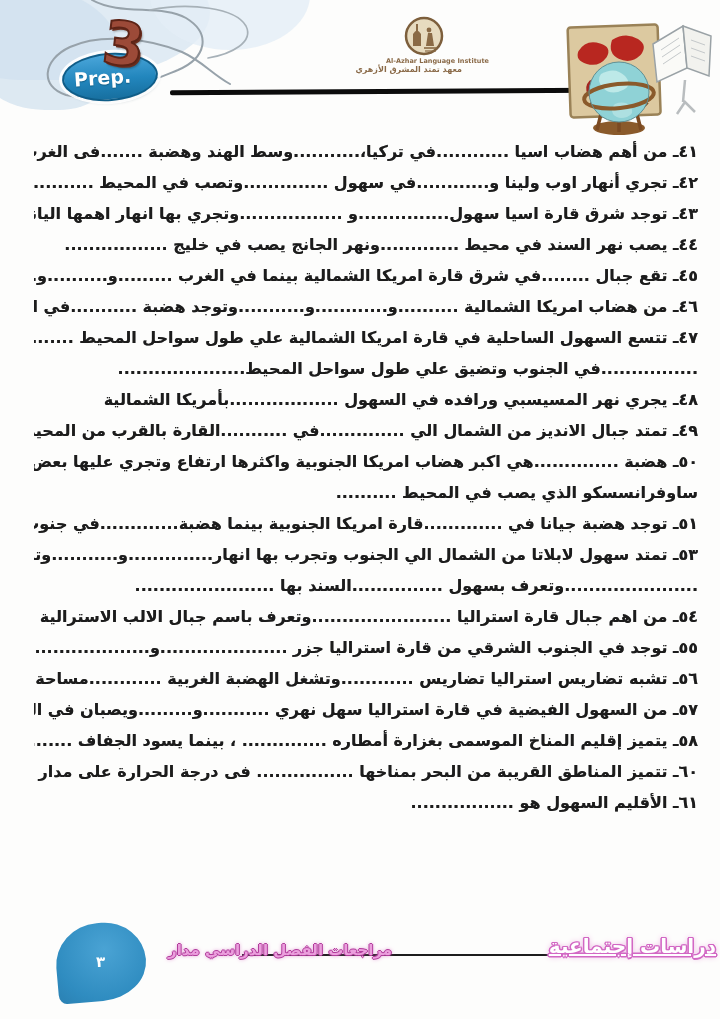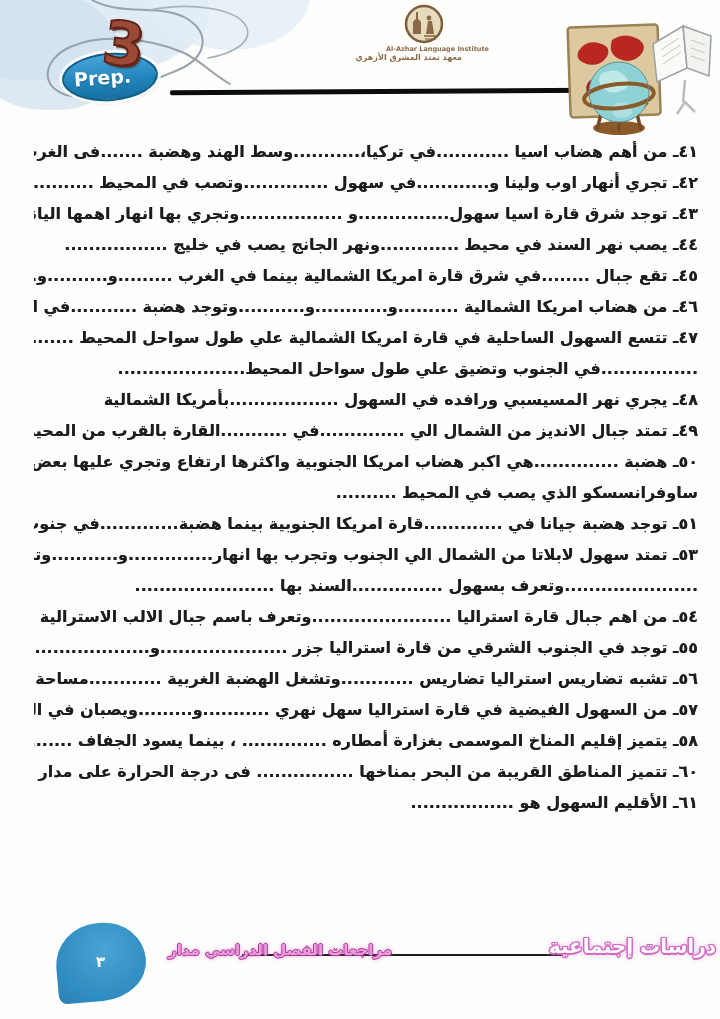"Al-Azhar Language Institute" .inst-logo { top: 4px -> 16px }
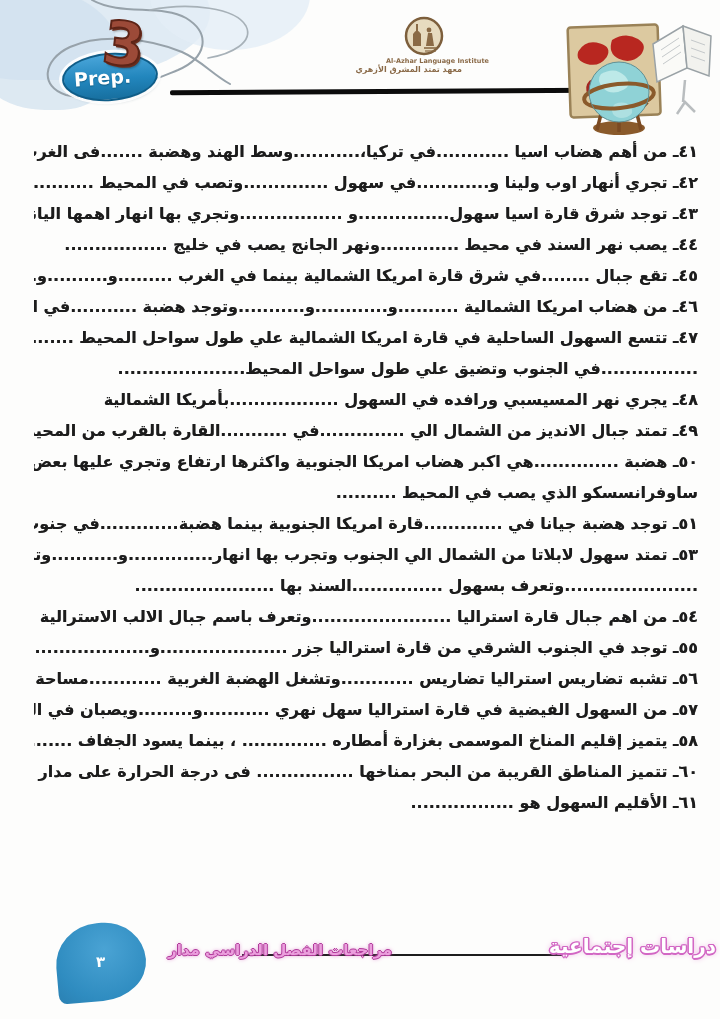"دراسات إجتماعية" .footer-subject { text-decoration: none -> underline }
